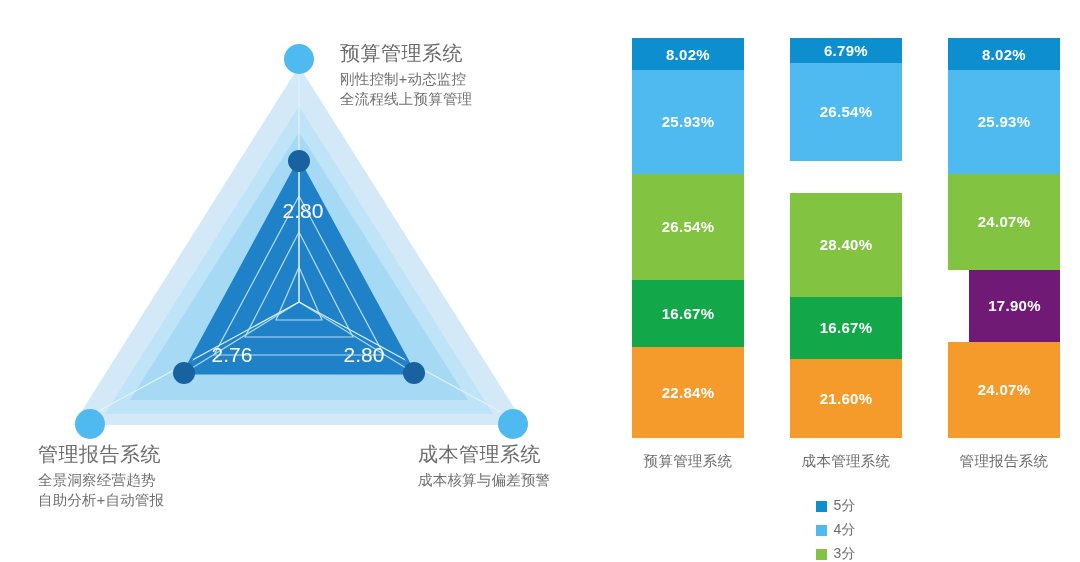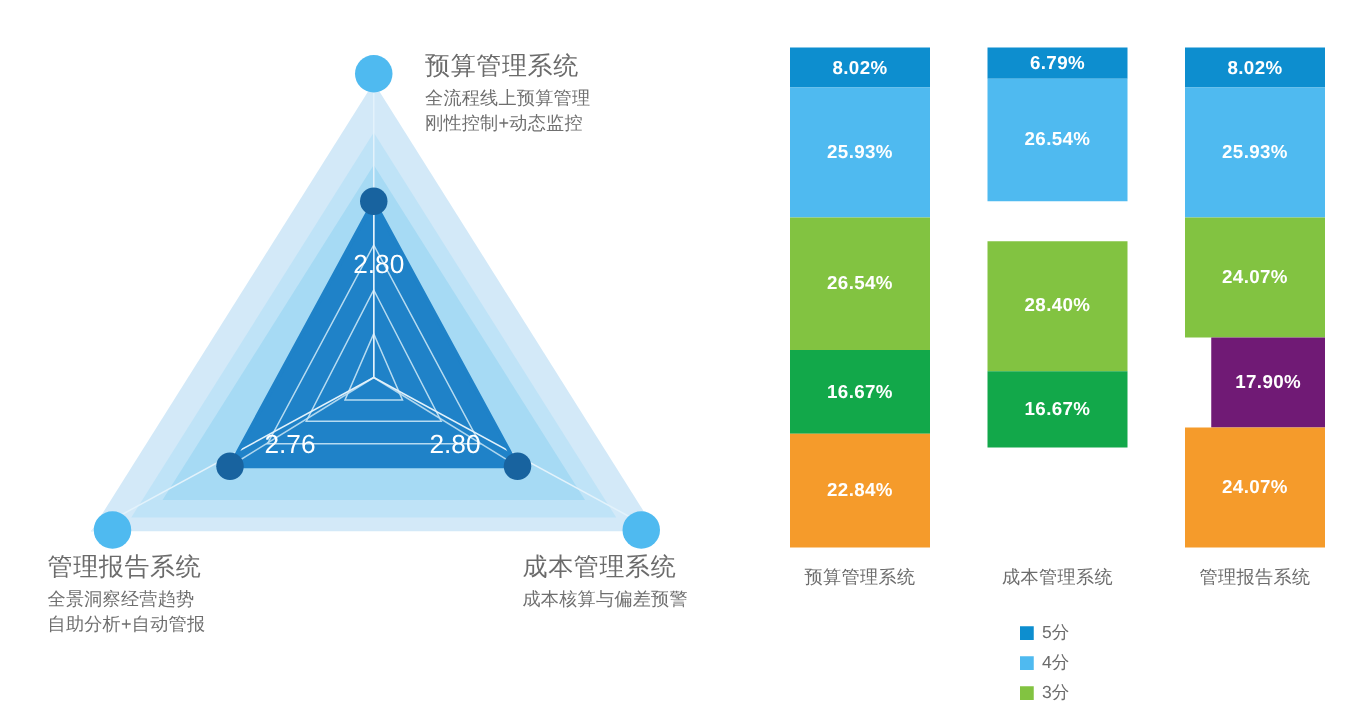"全流程线上预算管理" div.sub { order: before "刚性控制+动态监控" -> after "刚性控制+动态监控" }
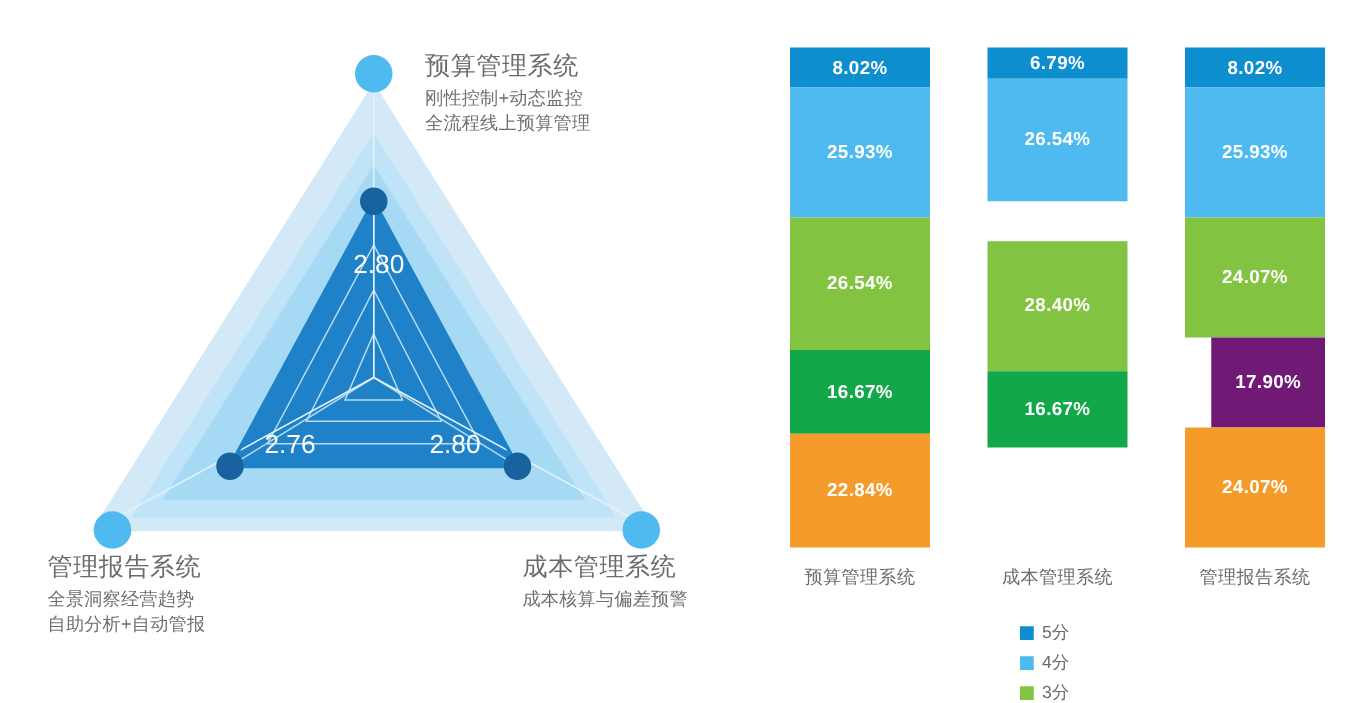"21.60%" div.bar-seg { html: none -> <div>21.60%</div> }
